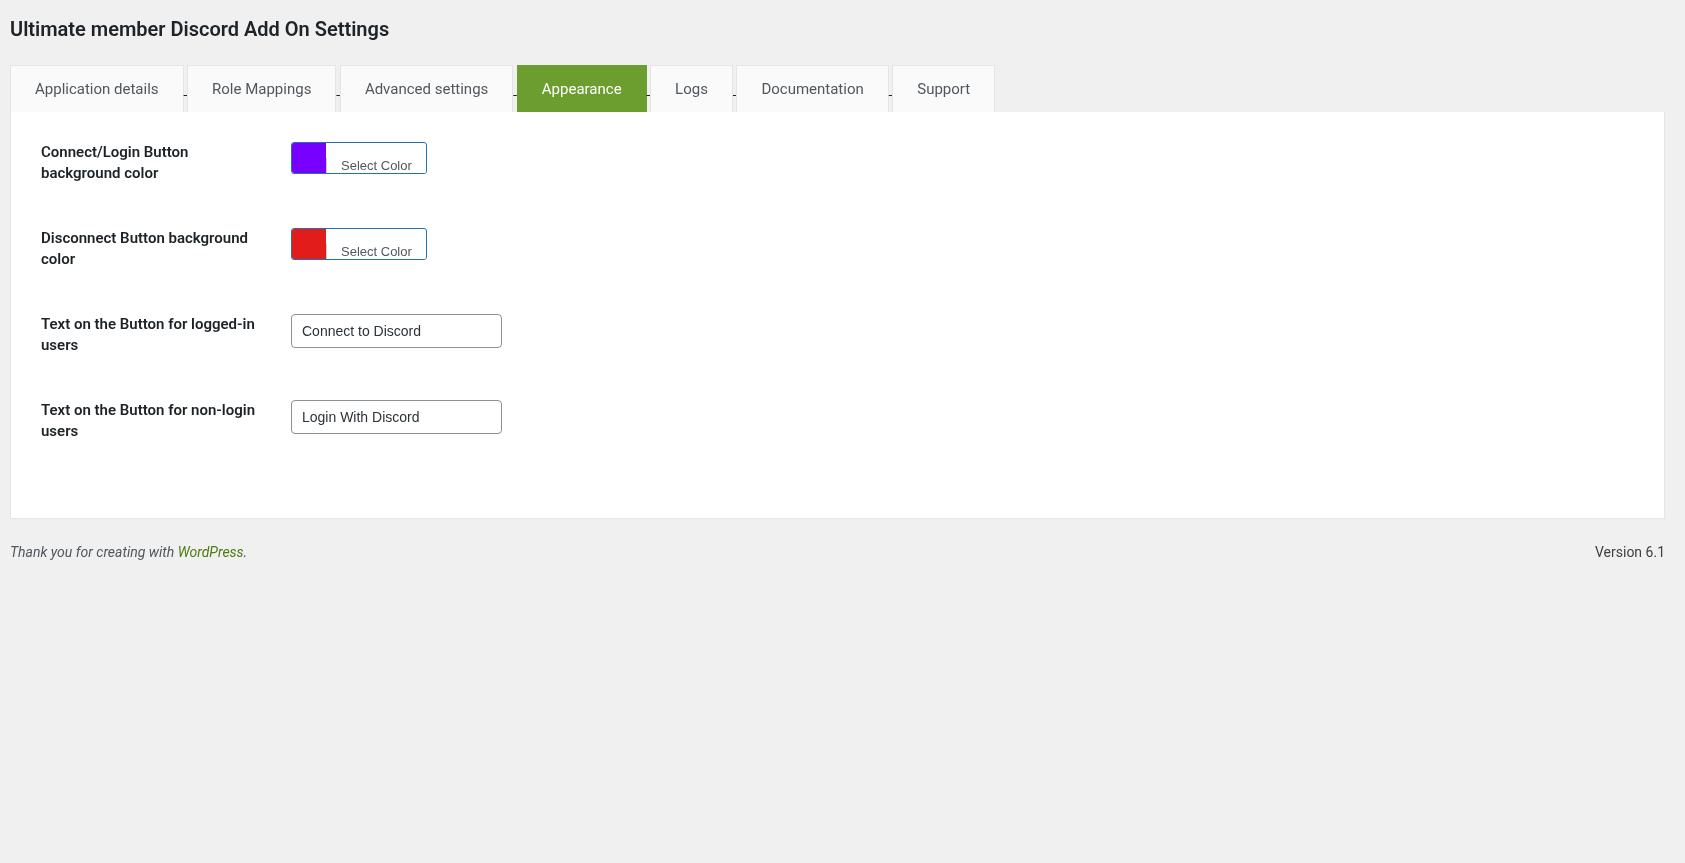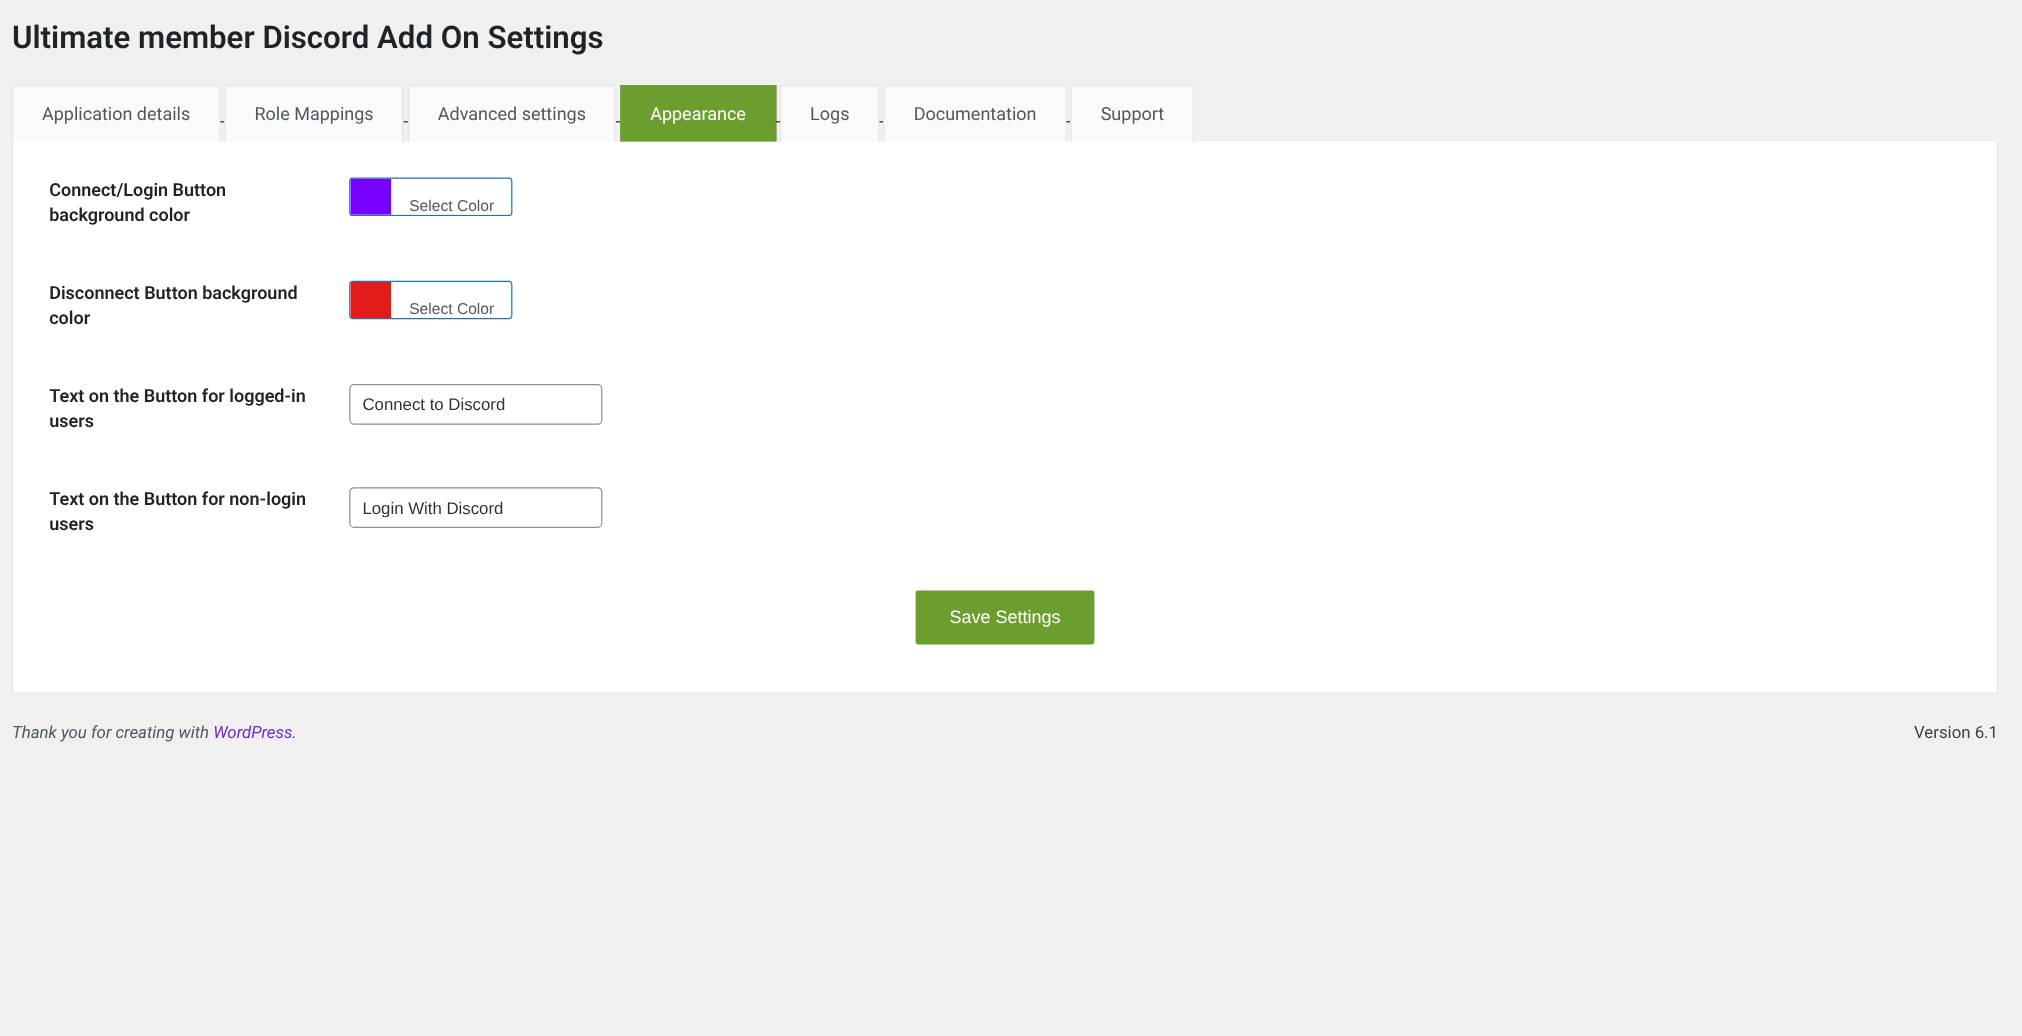"Ultimate member Discord Add On" h1 { font-size: 26px -> 20px }
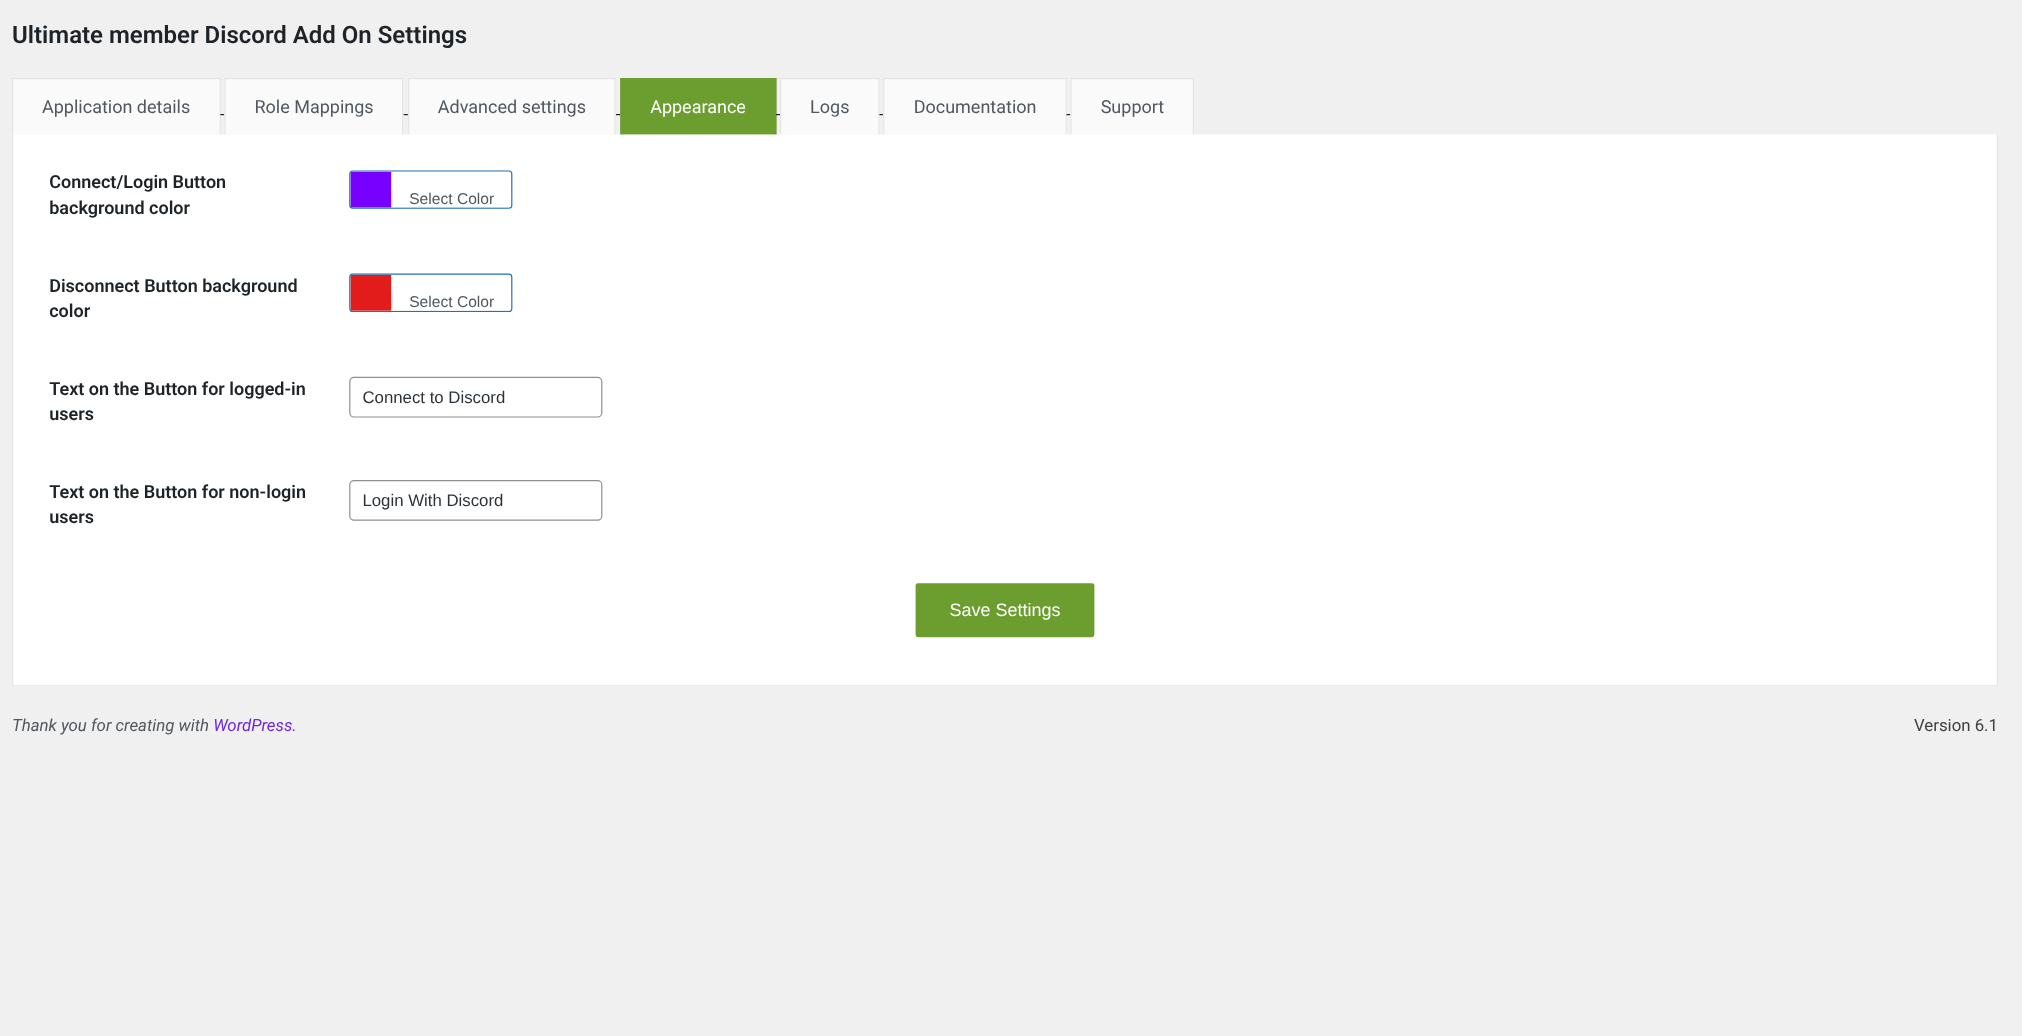"Save Settings" div.submit-row { html: <div> <button>Save Settings</button> </div> -> none }
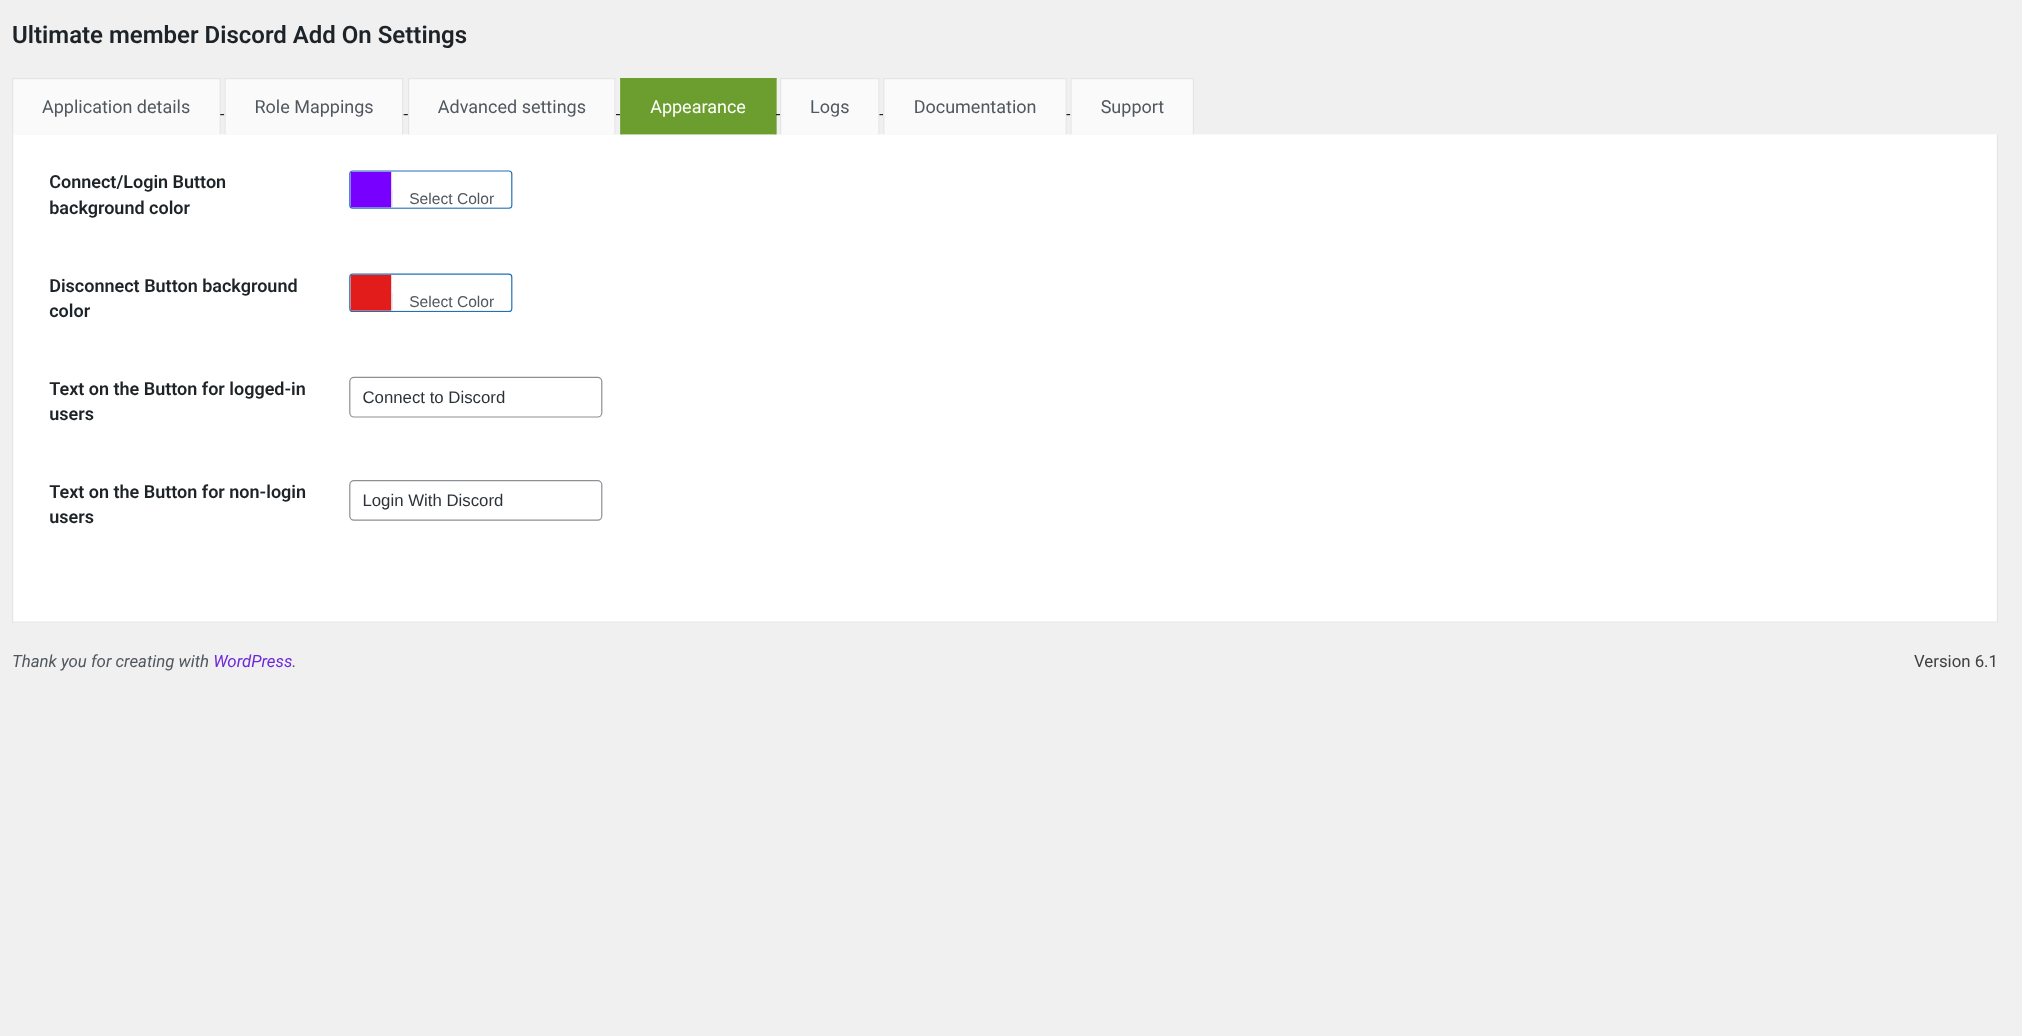"WordPress" .footer-left a { color: #6d28d9 -> #4d7c0f }
